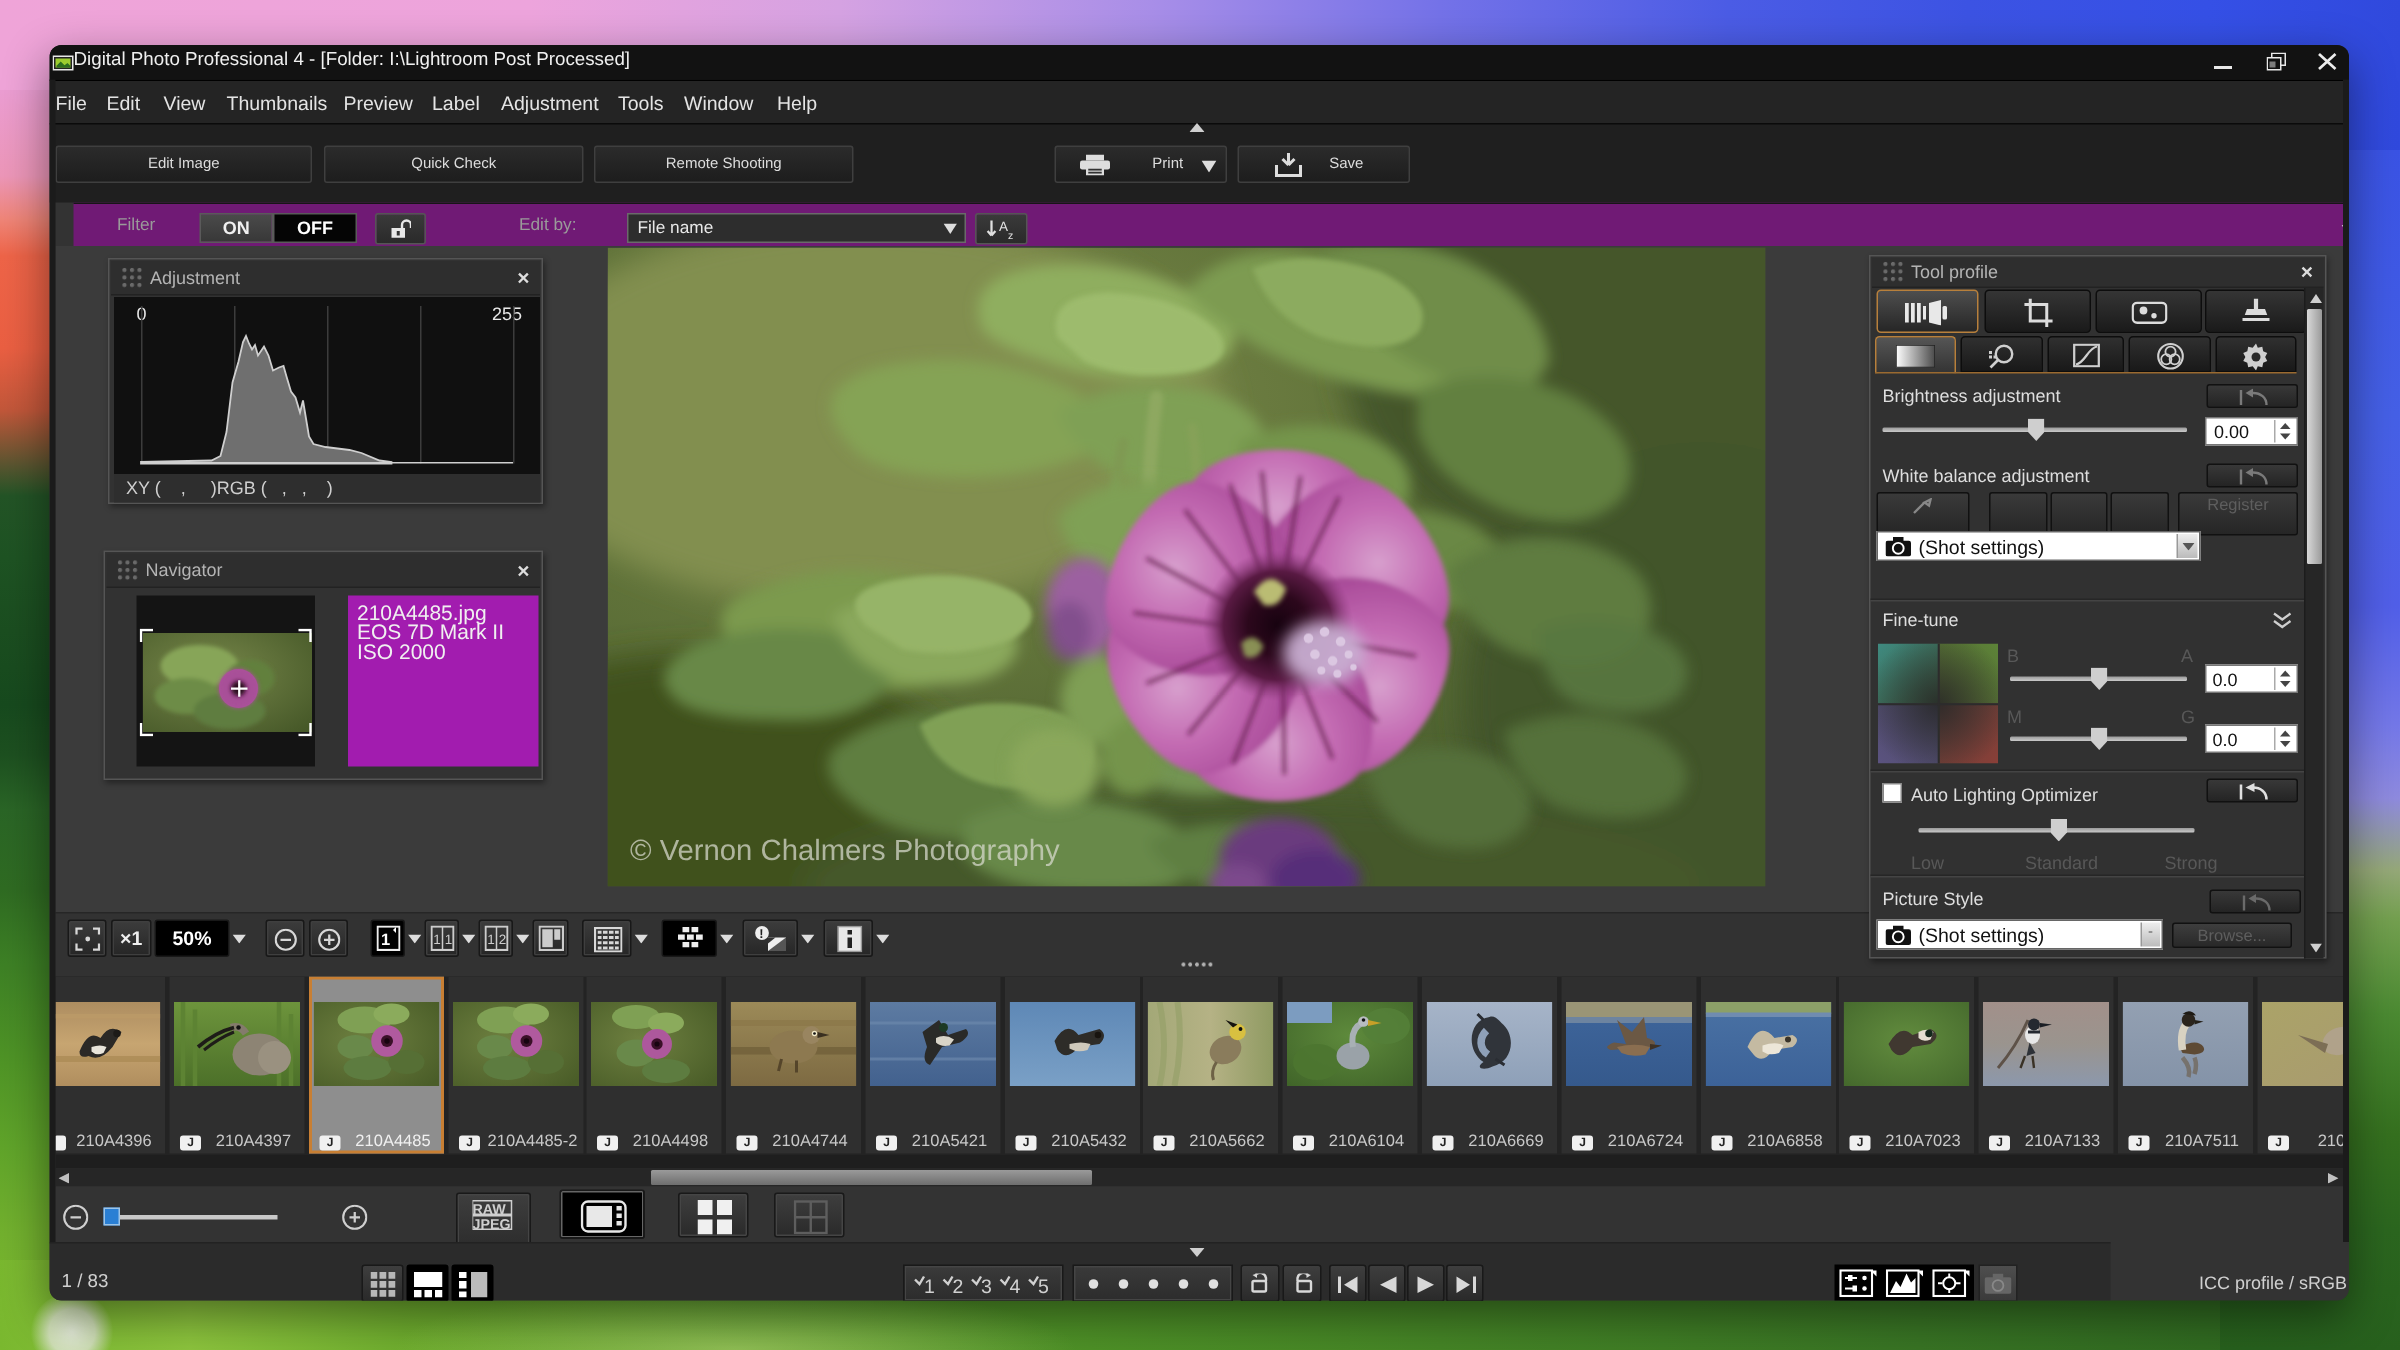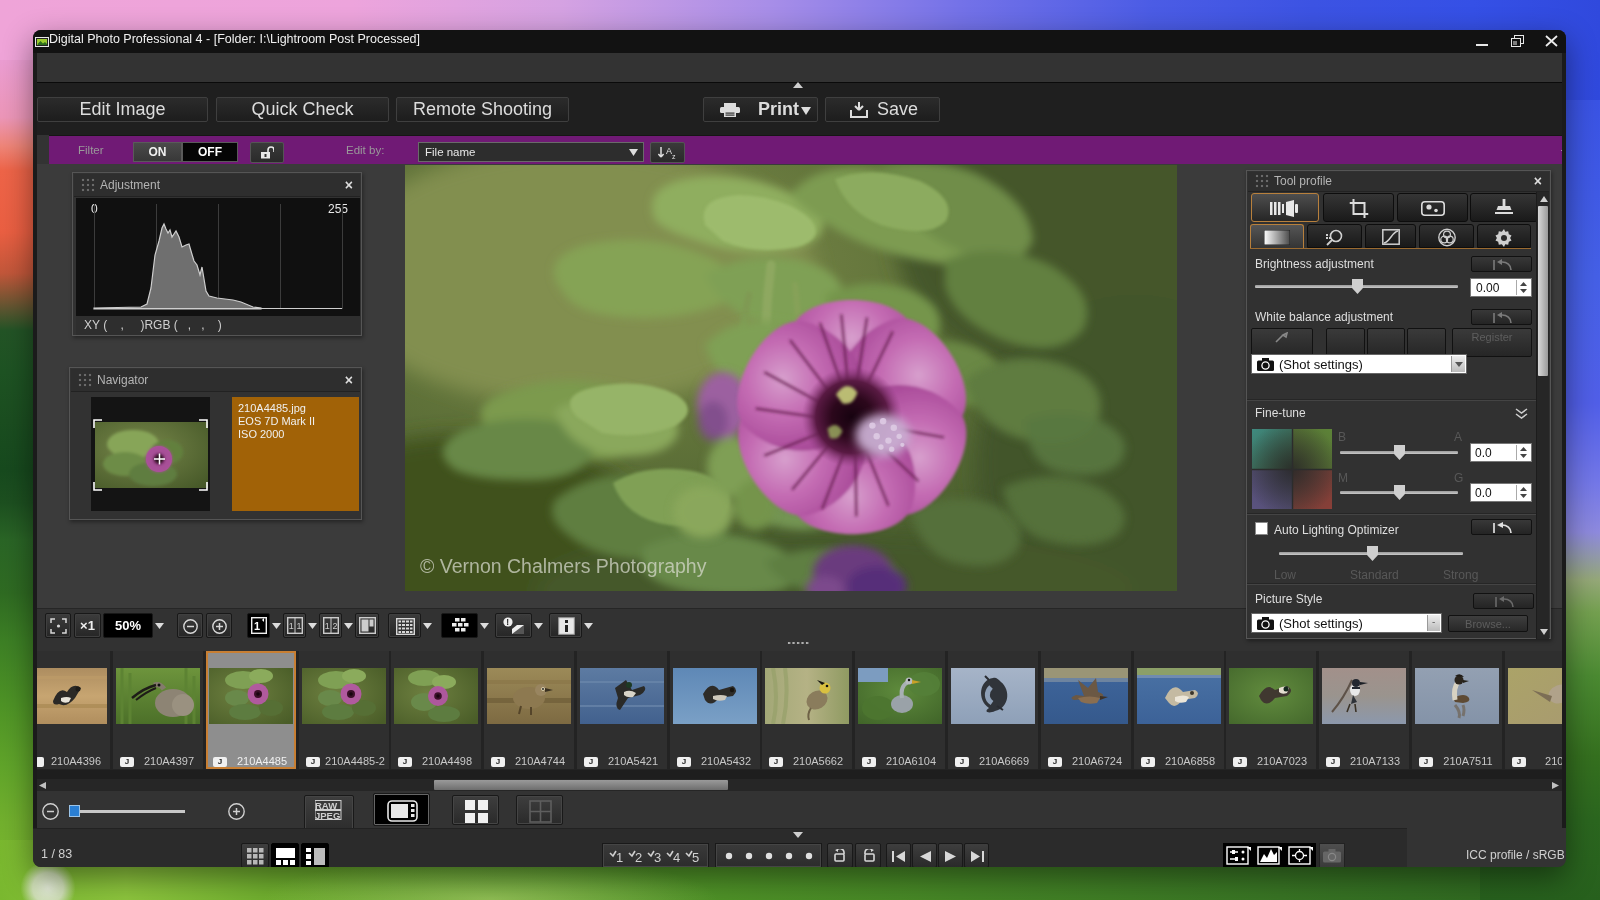"File" div { html: none -> <div> <div>File</div> <div>Edit</div> <div>View</div> <div>Thumbnails</div> <div>Preview</div> <div>Label</div> <div>Adjustment</div> <div>Tools</div> <div>Window</div> <div>Help</div> </div> }
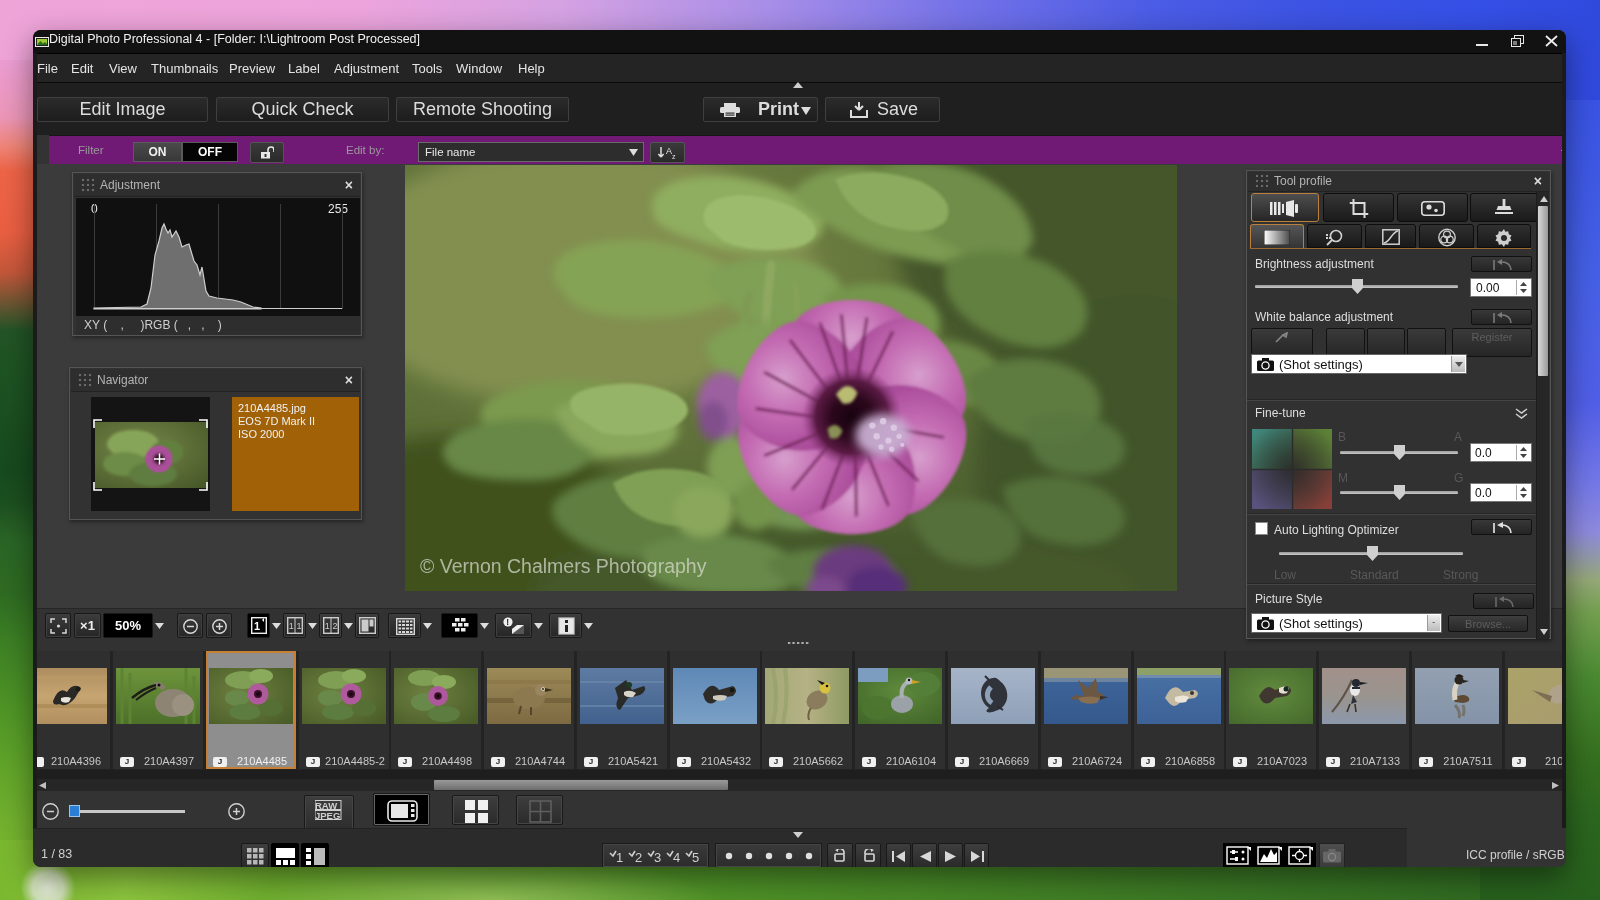"Edit Image" .tbtn { font-size: 18px -> 10px }
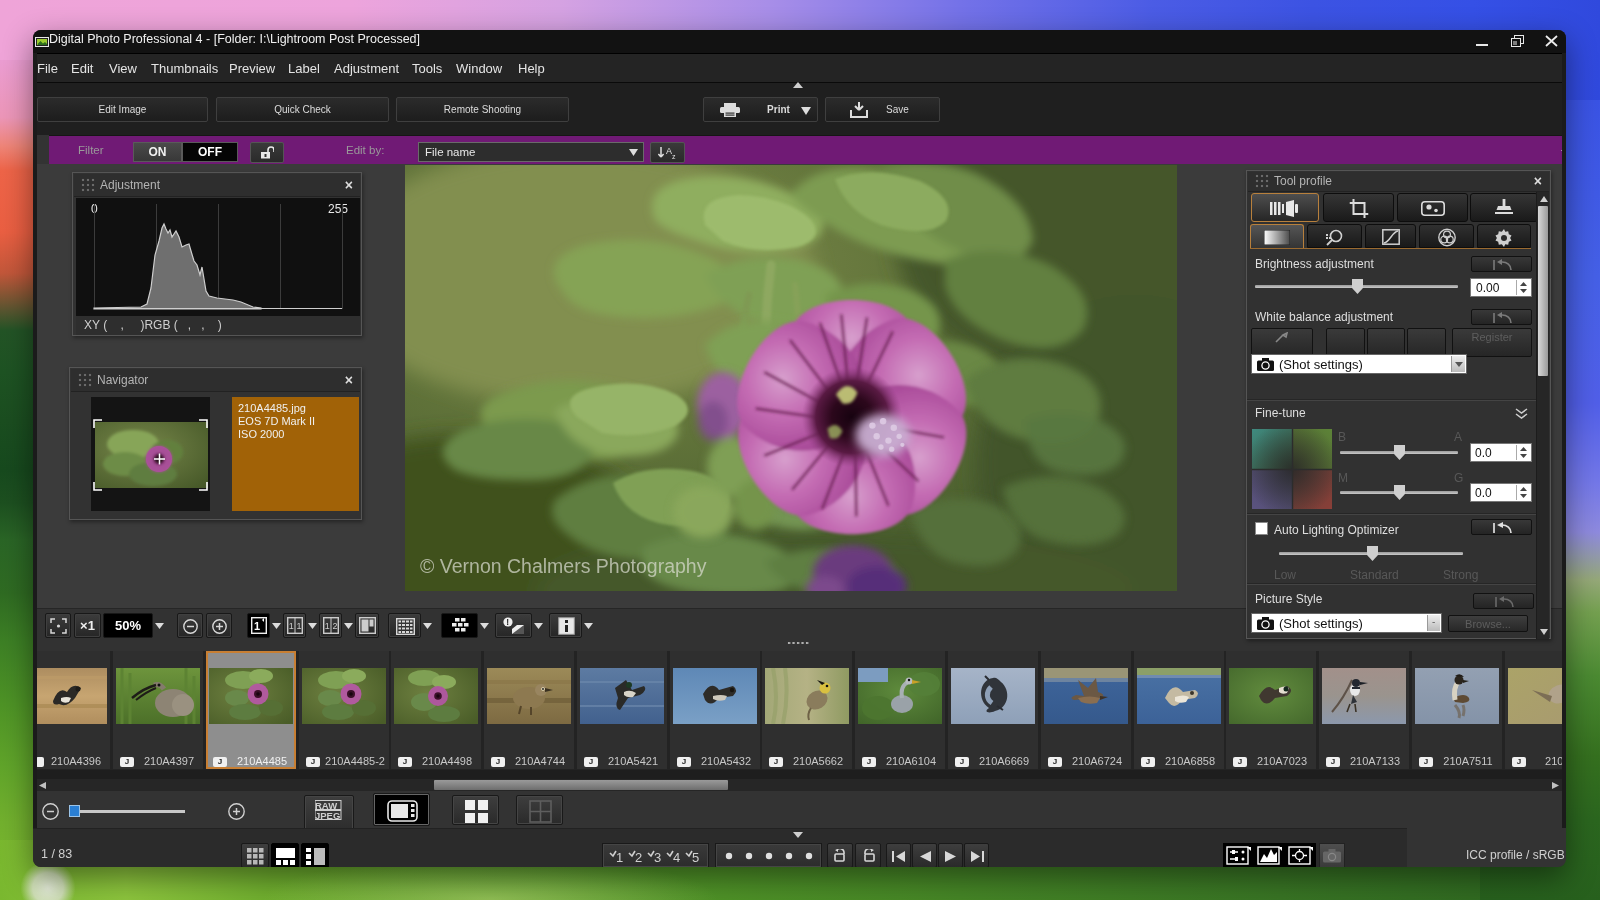"Print" span { font-weight: bold -> none }
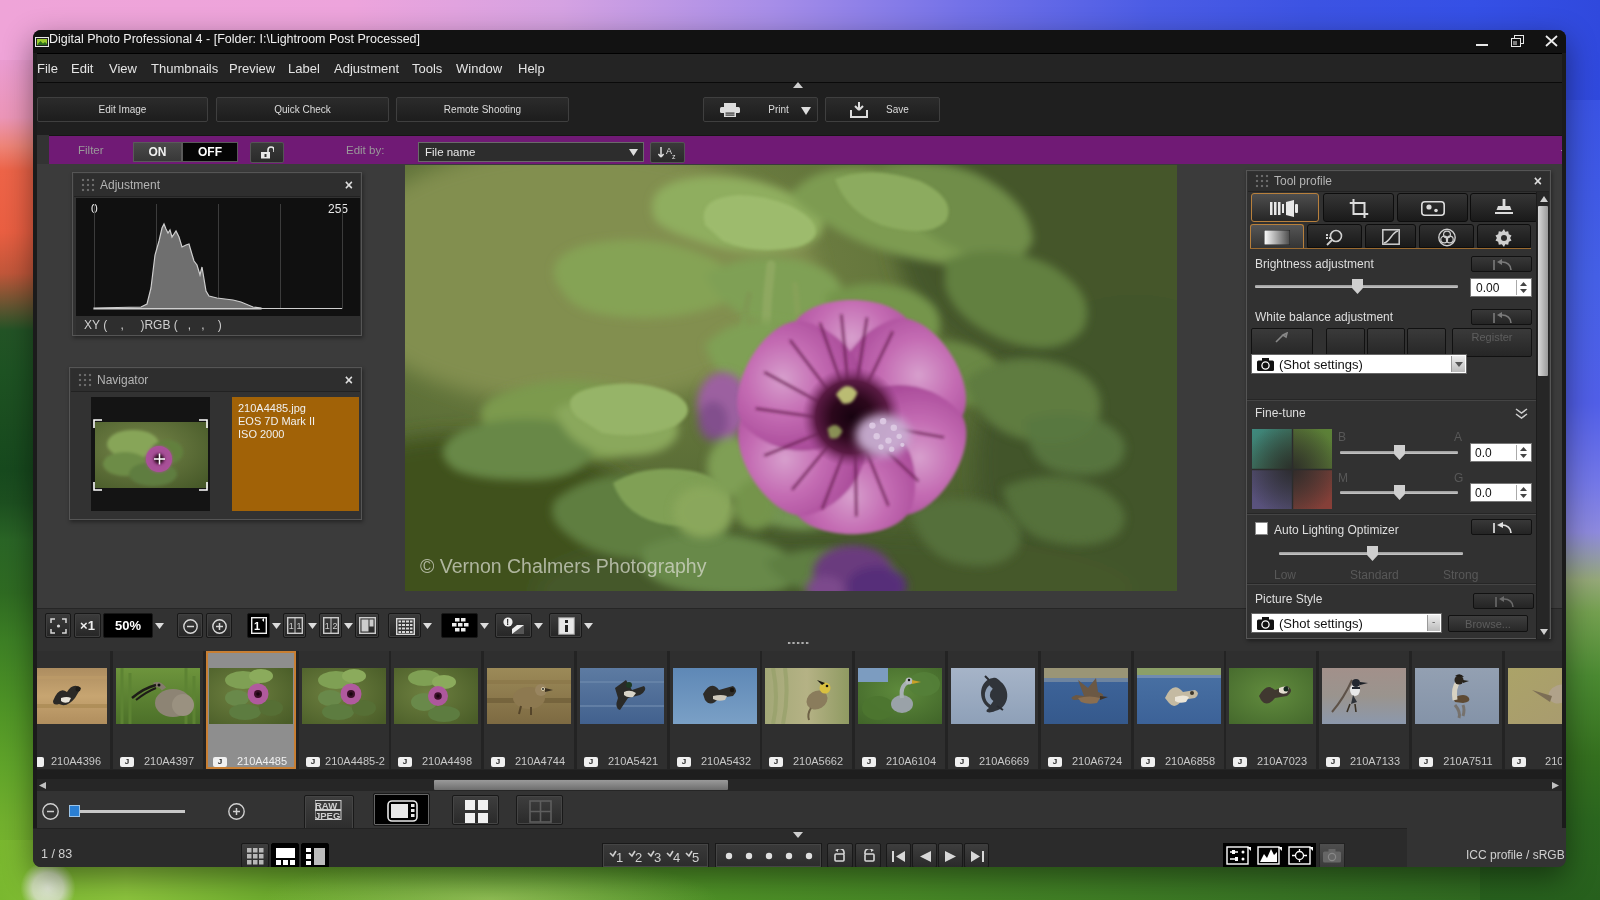"210A4485.jpg" div.abs { background: #a16207 -> #a21caf; font-size: 11px -> 14px }
